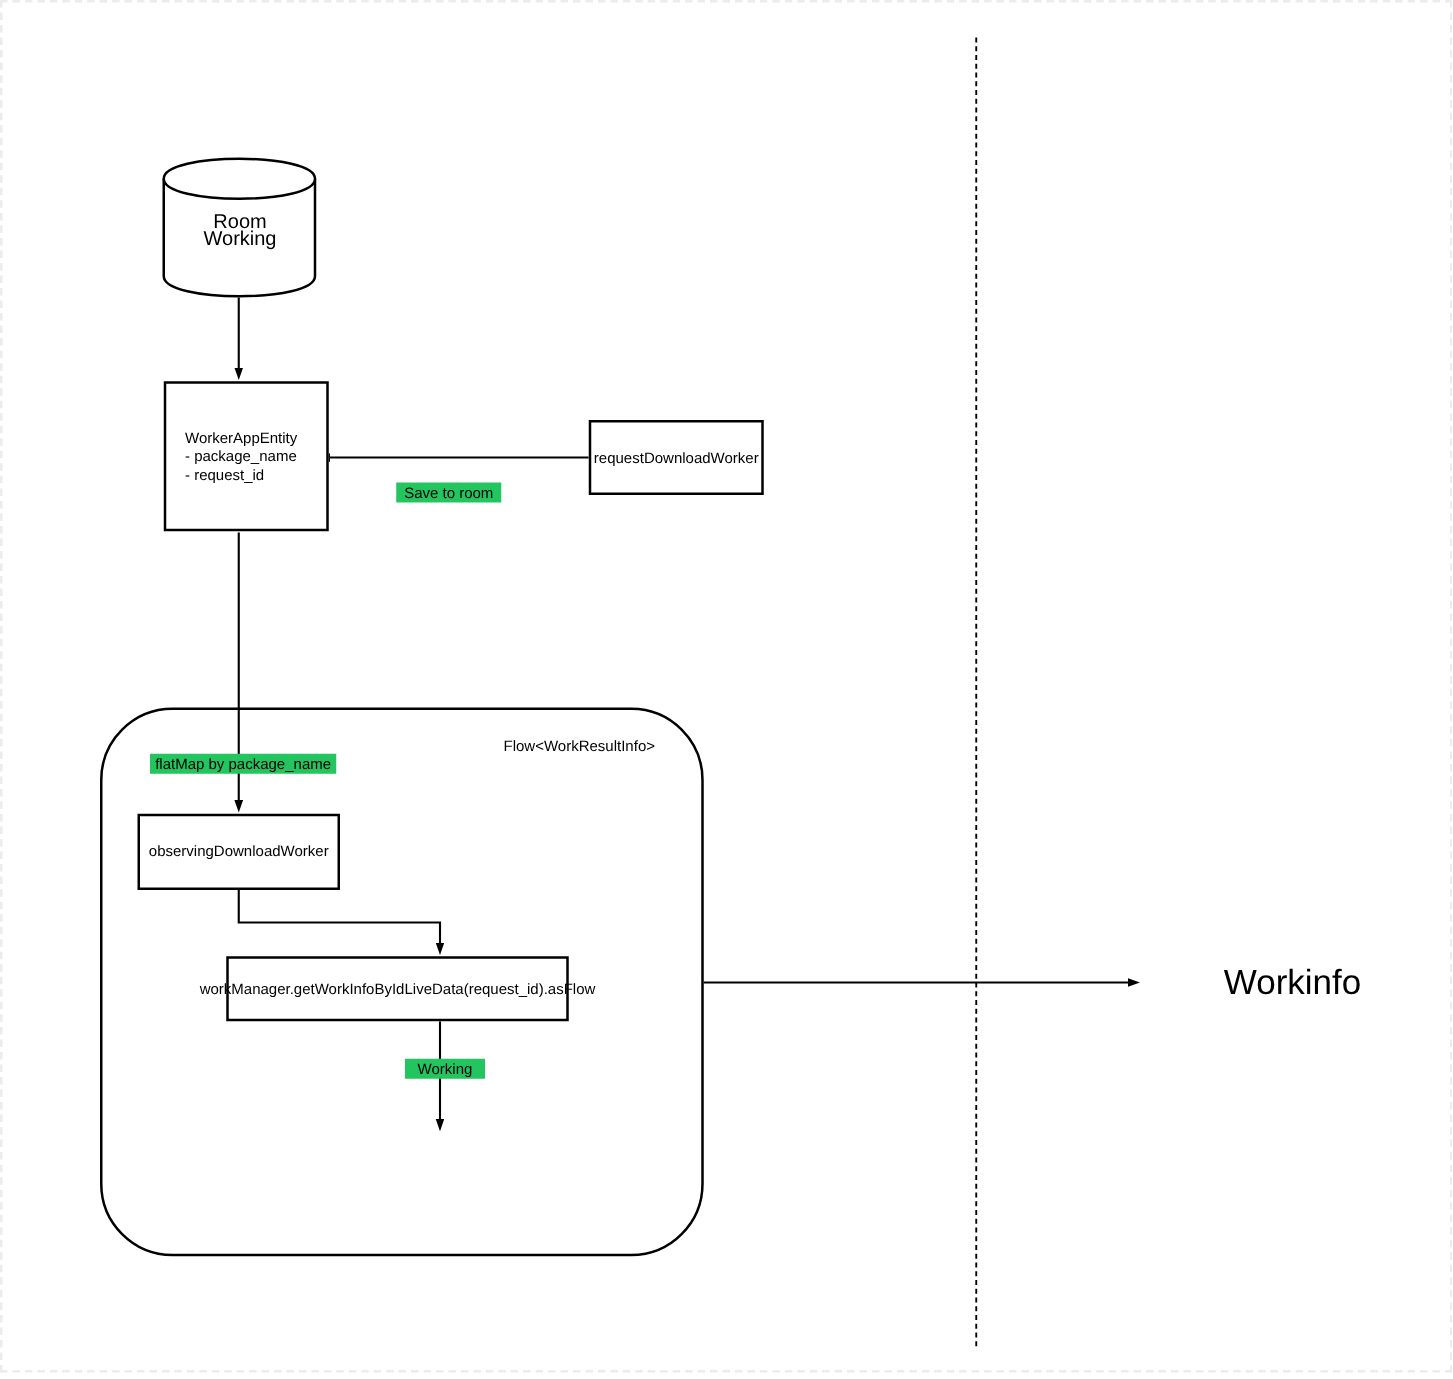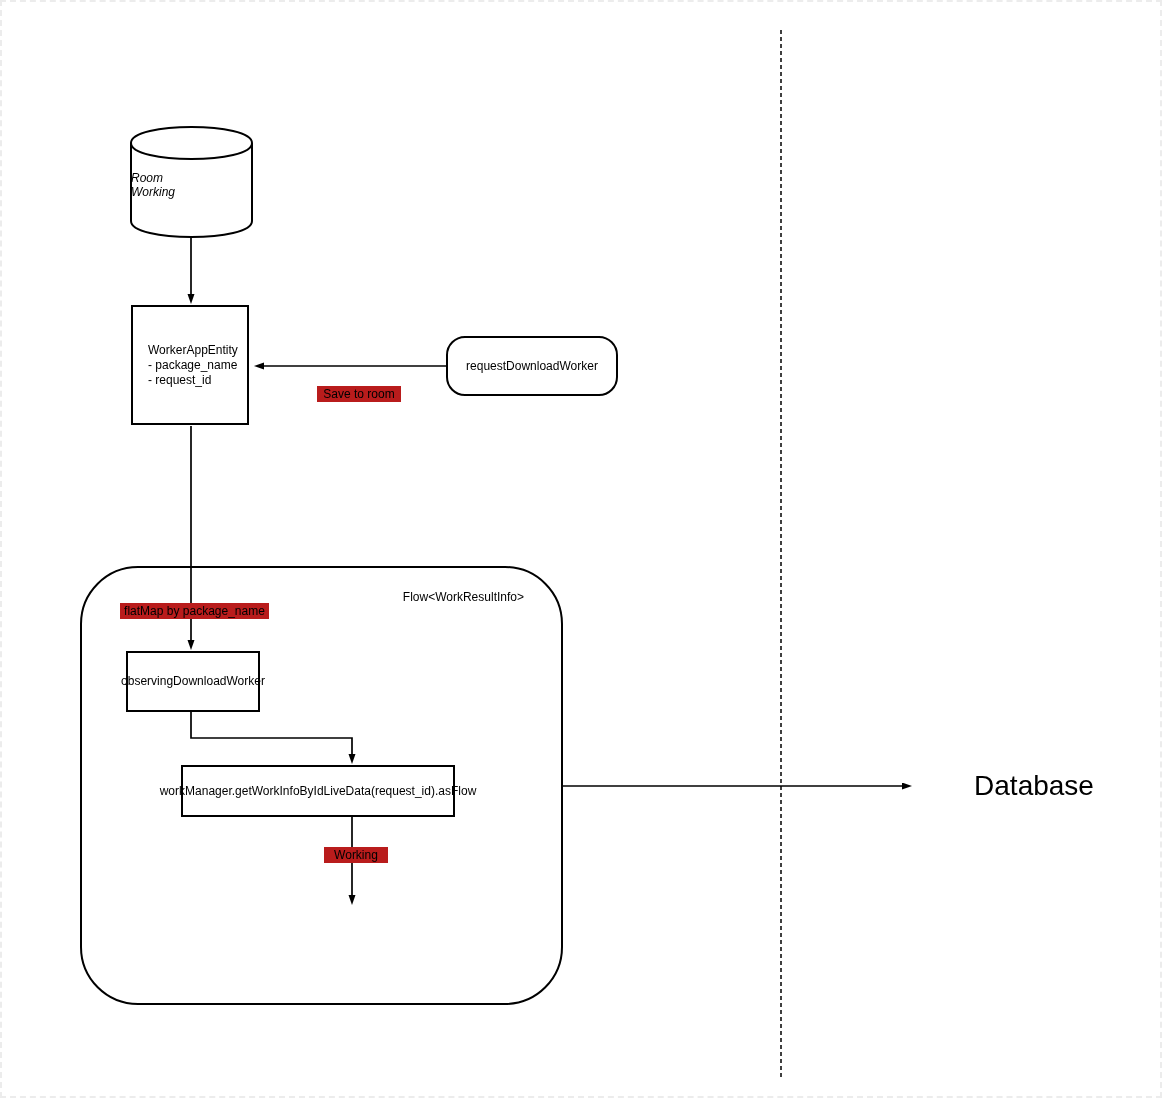"Room" .cyl-label { font-size: 12px -> 16px; font-style: italic -> none; text-align: left -> center }
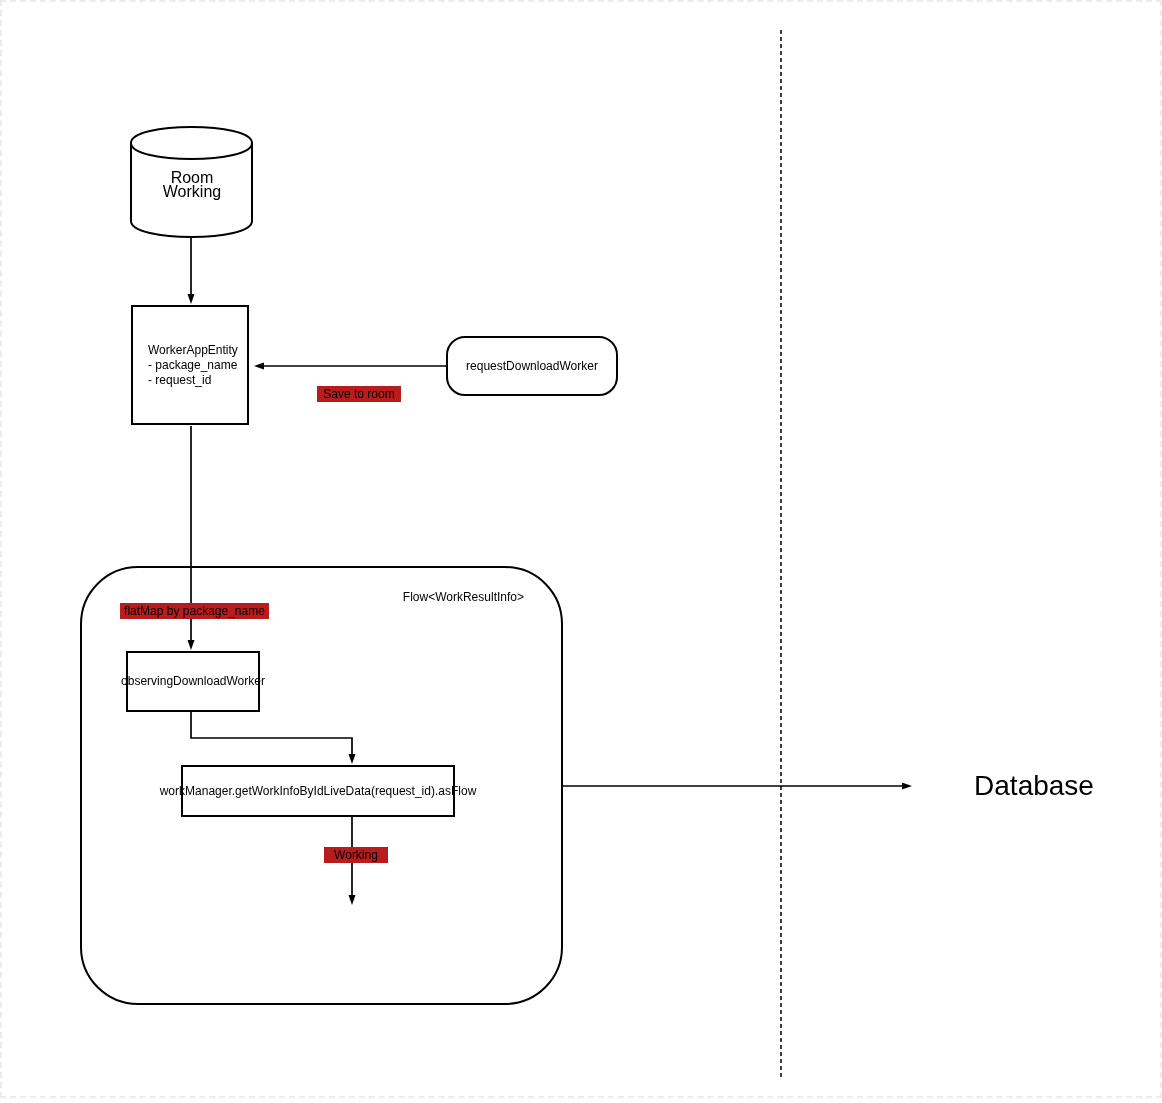"WorkerAppEntity" div.box { width: 118px -> 132px }
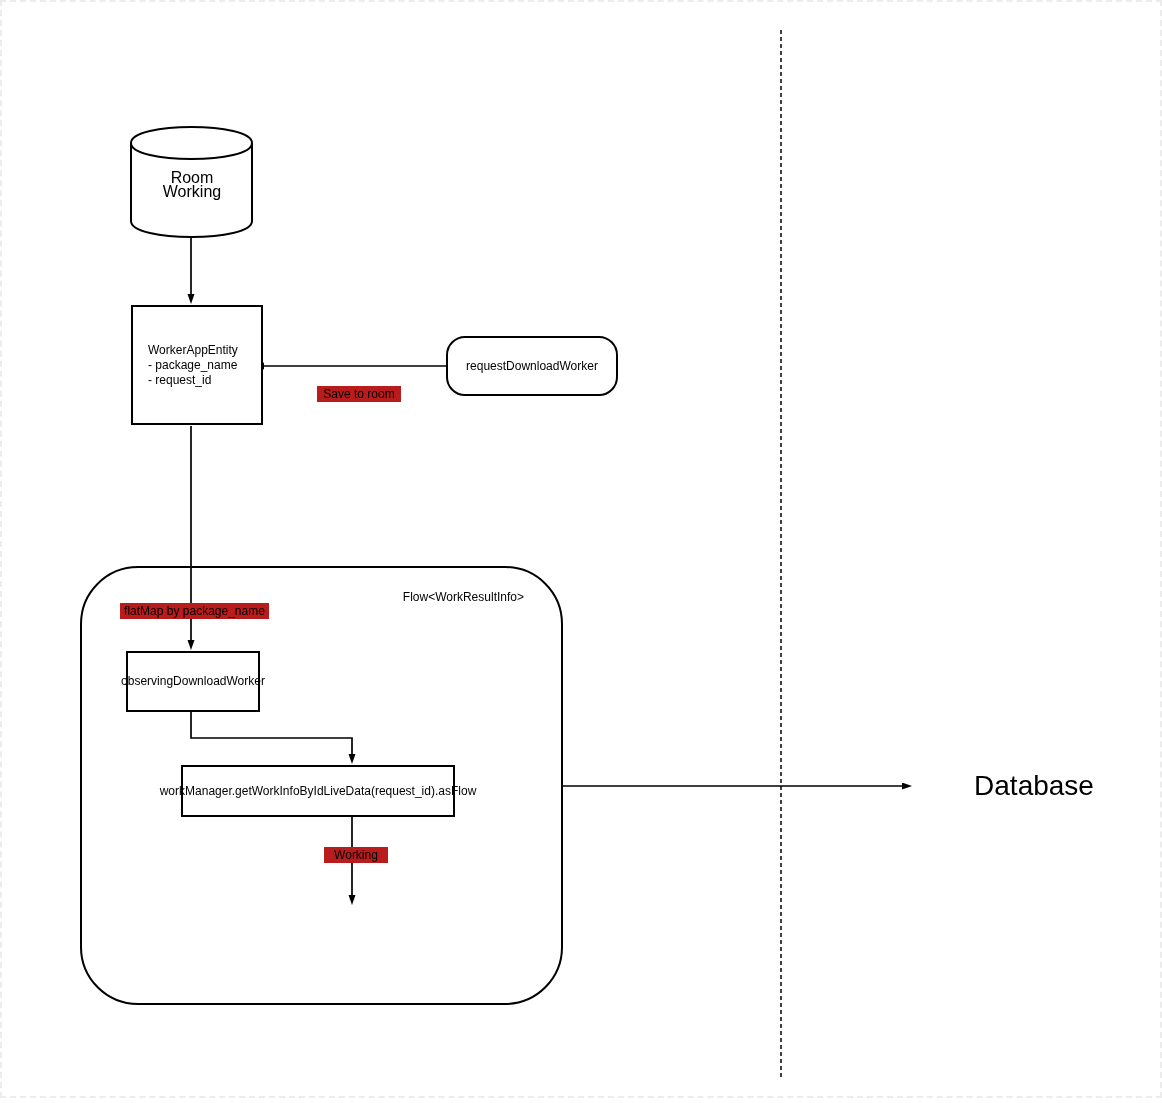"requestDownloadWorker" div.box { border-radius: 19px -> none; left: 446px -> 471px; width: 172px -> 140px }
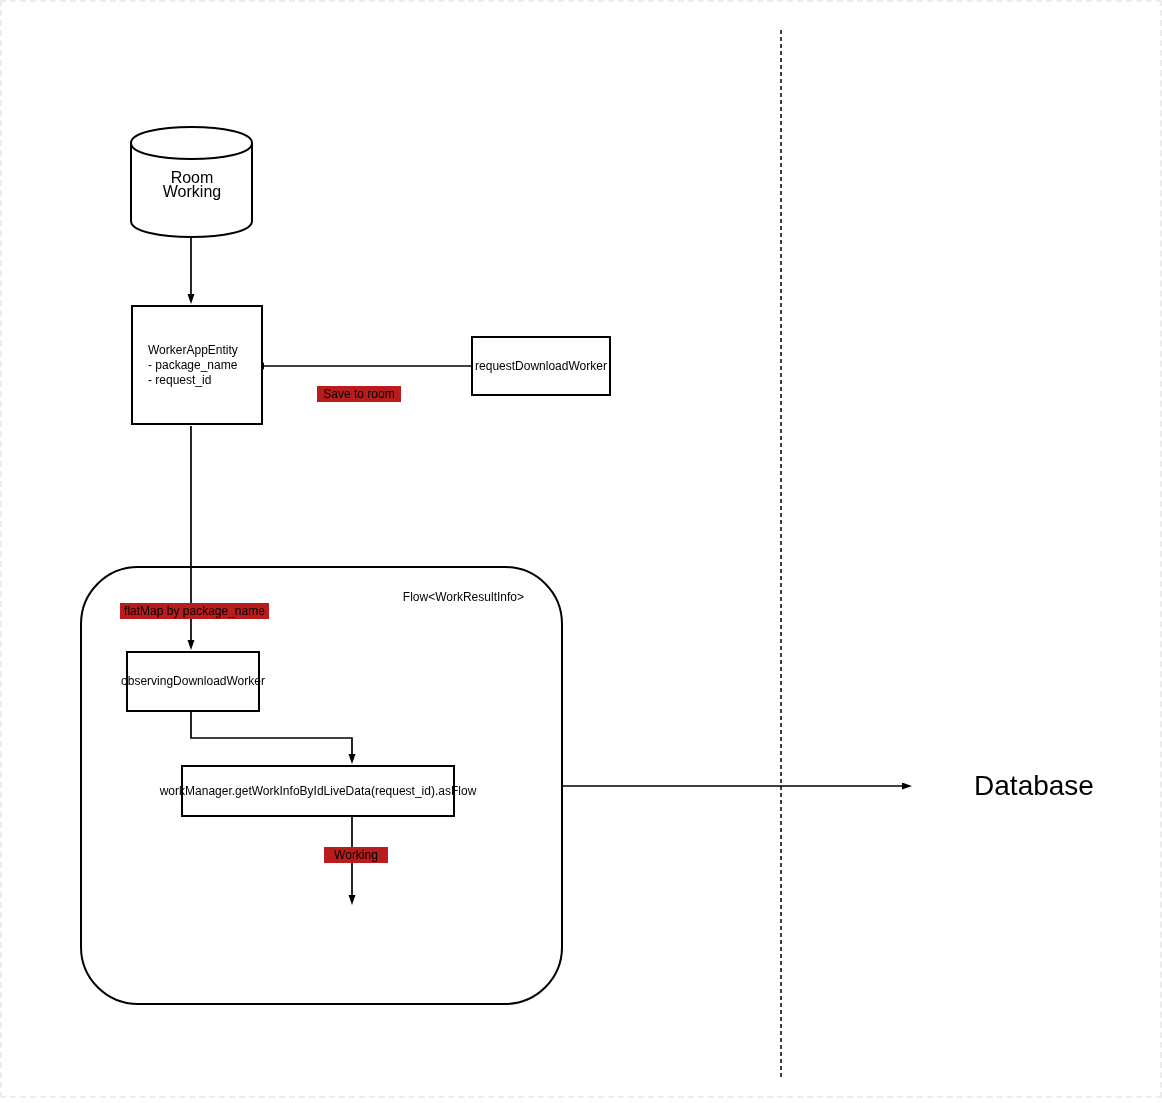"Save to room" .edge-label { background: #b91c1c -> #22c55e }
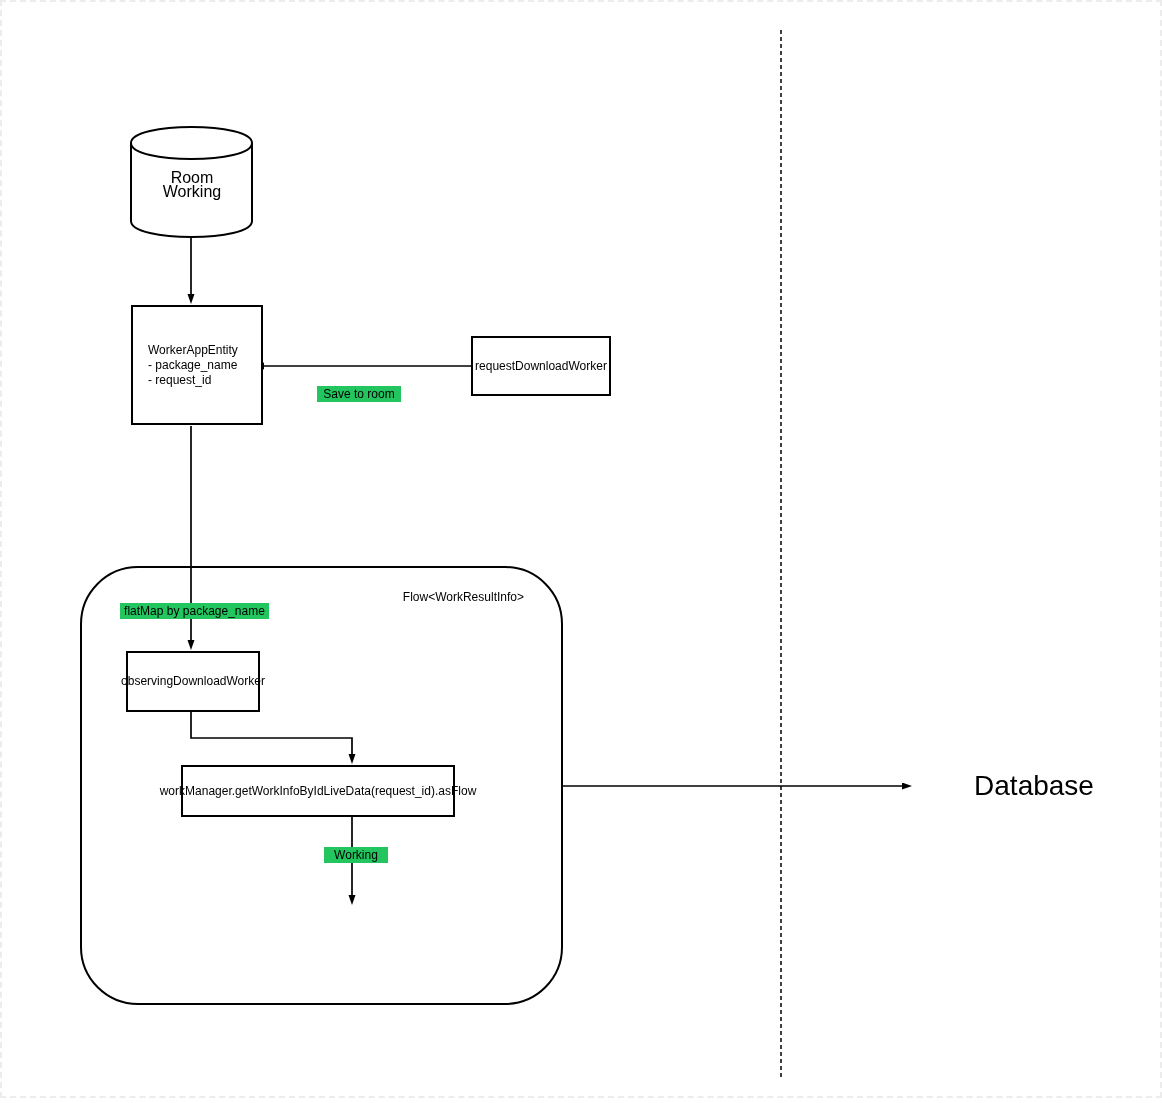"observingDownloadWorker" div.box { margin-left: 16px -> none; width: 134px -> 162px }
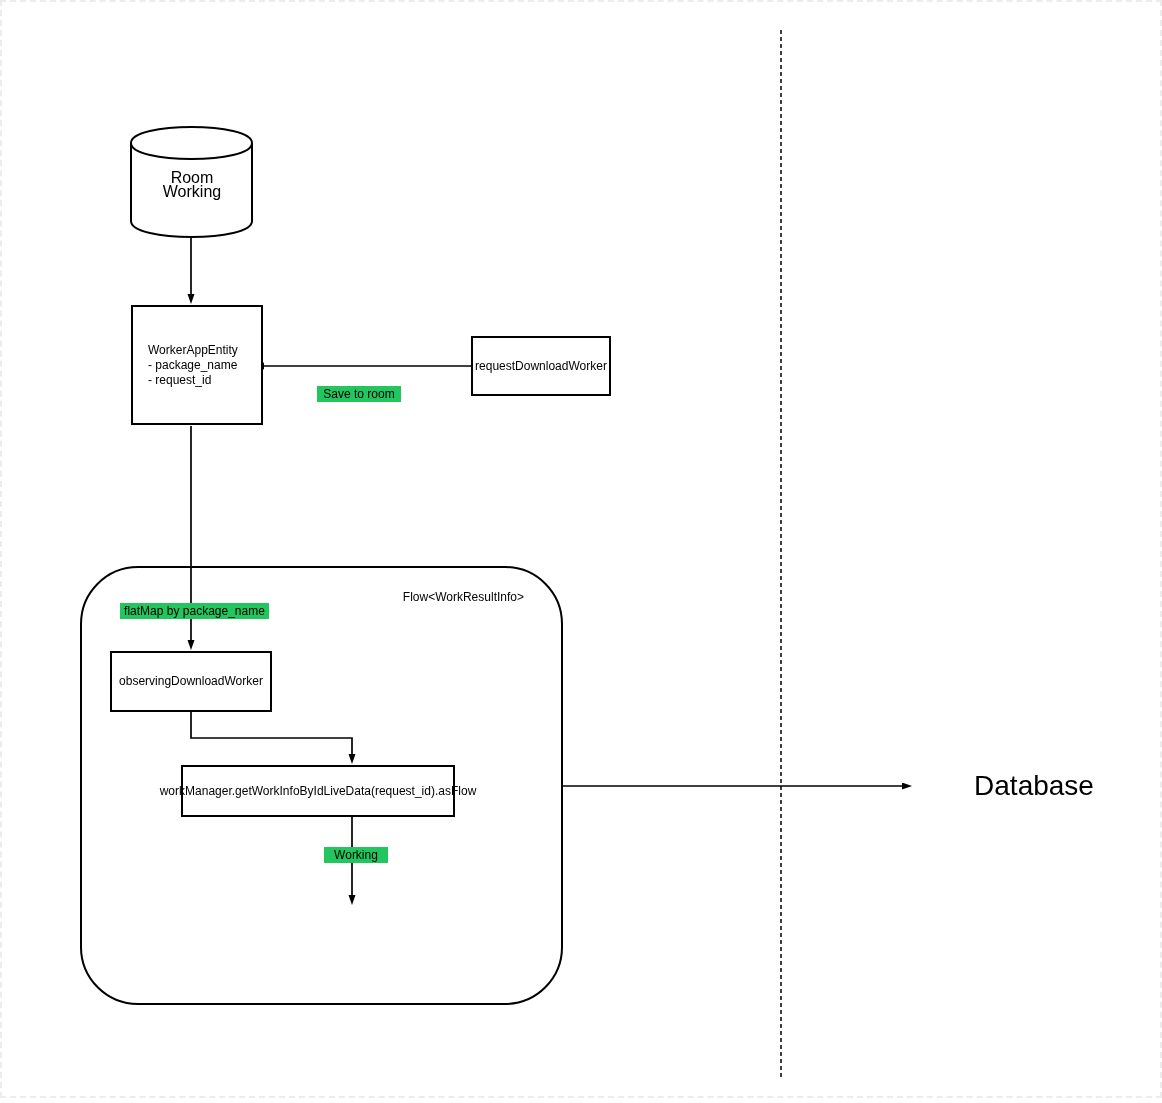"Database" div.big-label { text: Database -> Workinfo }
